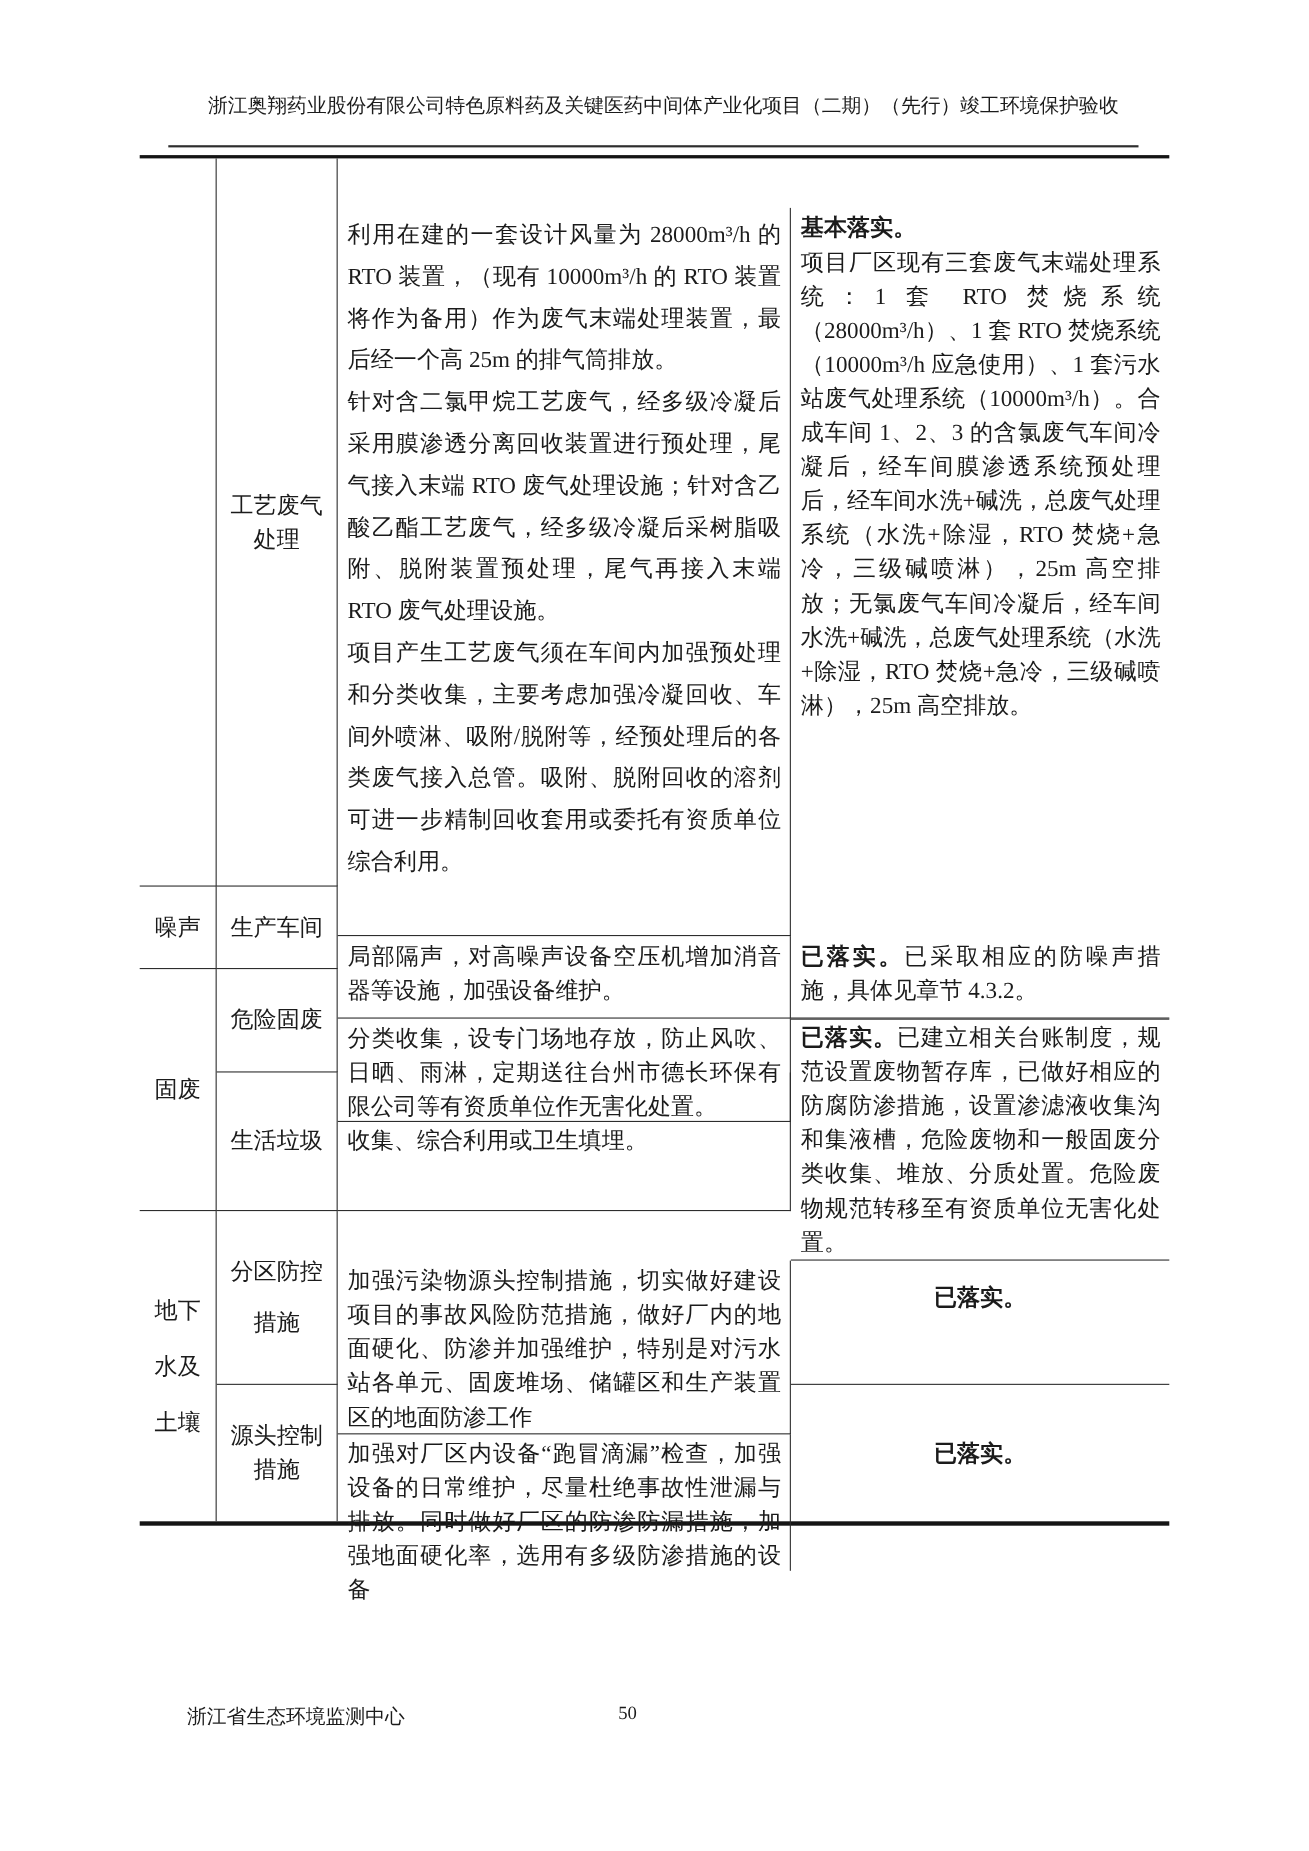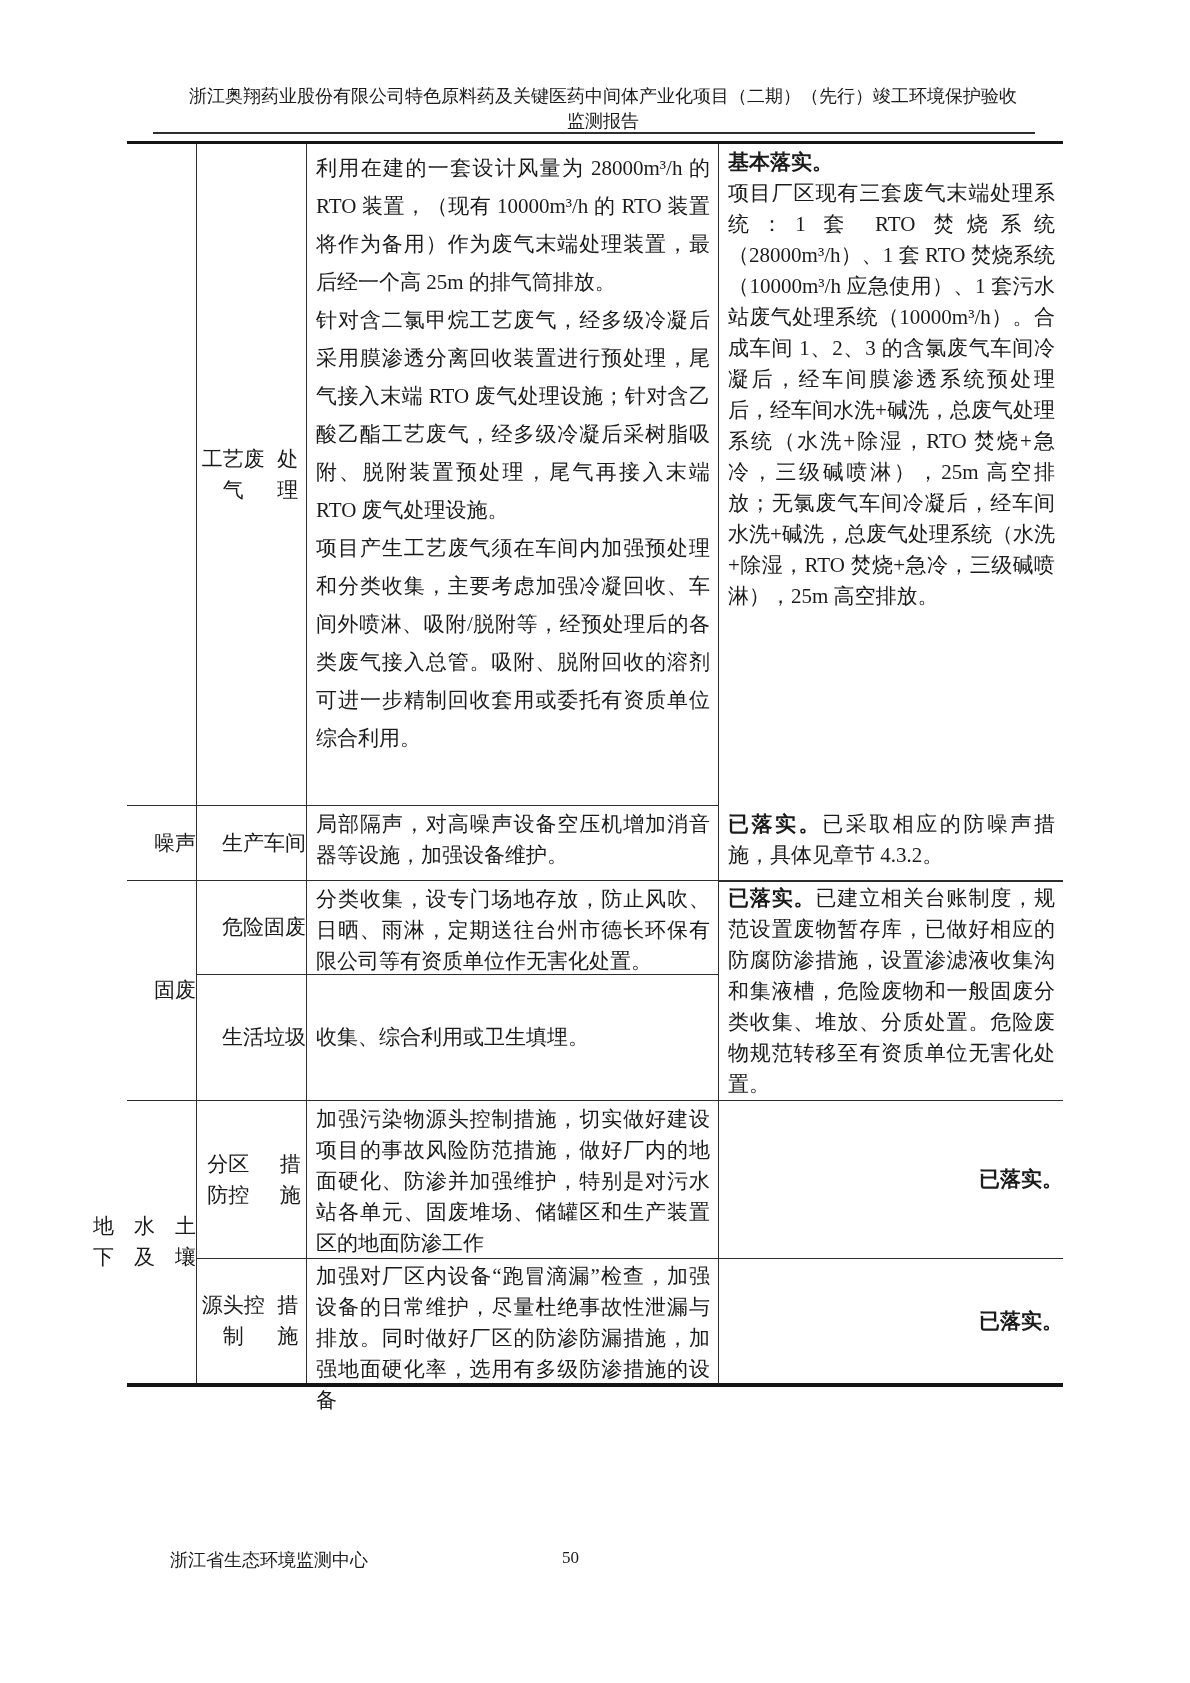"监测报告" div { html: <div>监测报告</div> -> none }
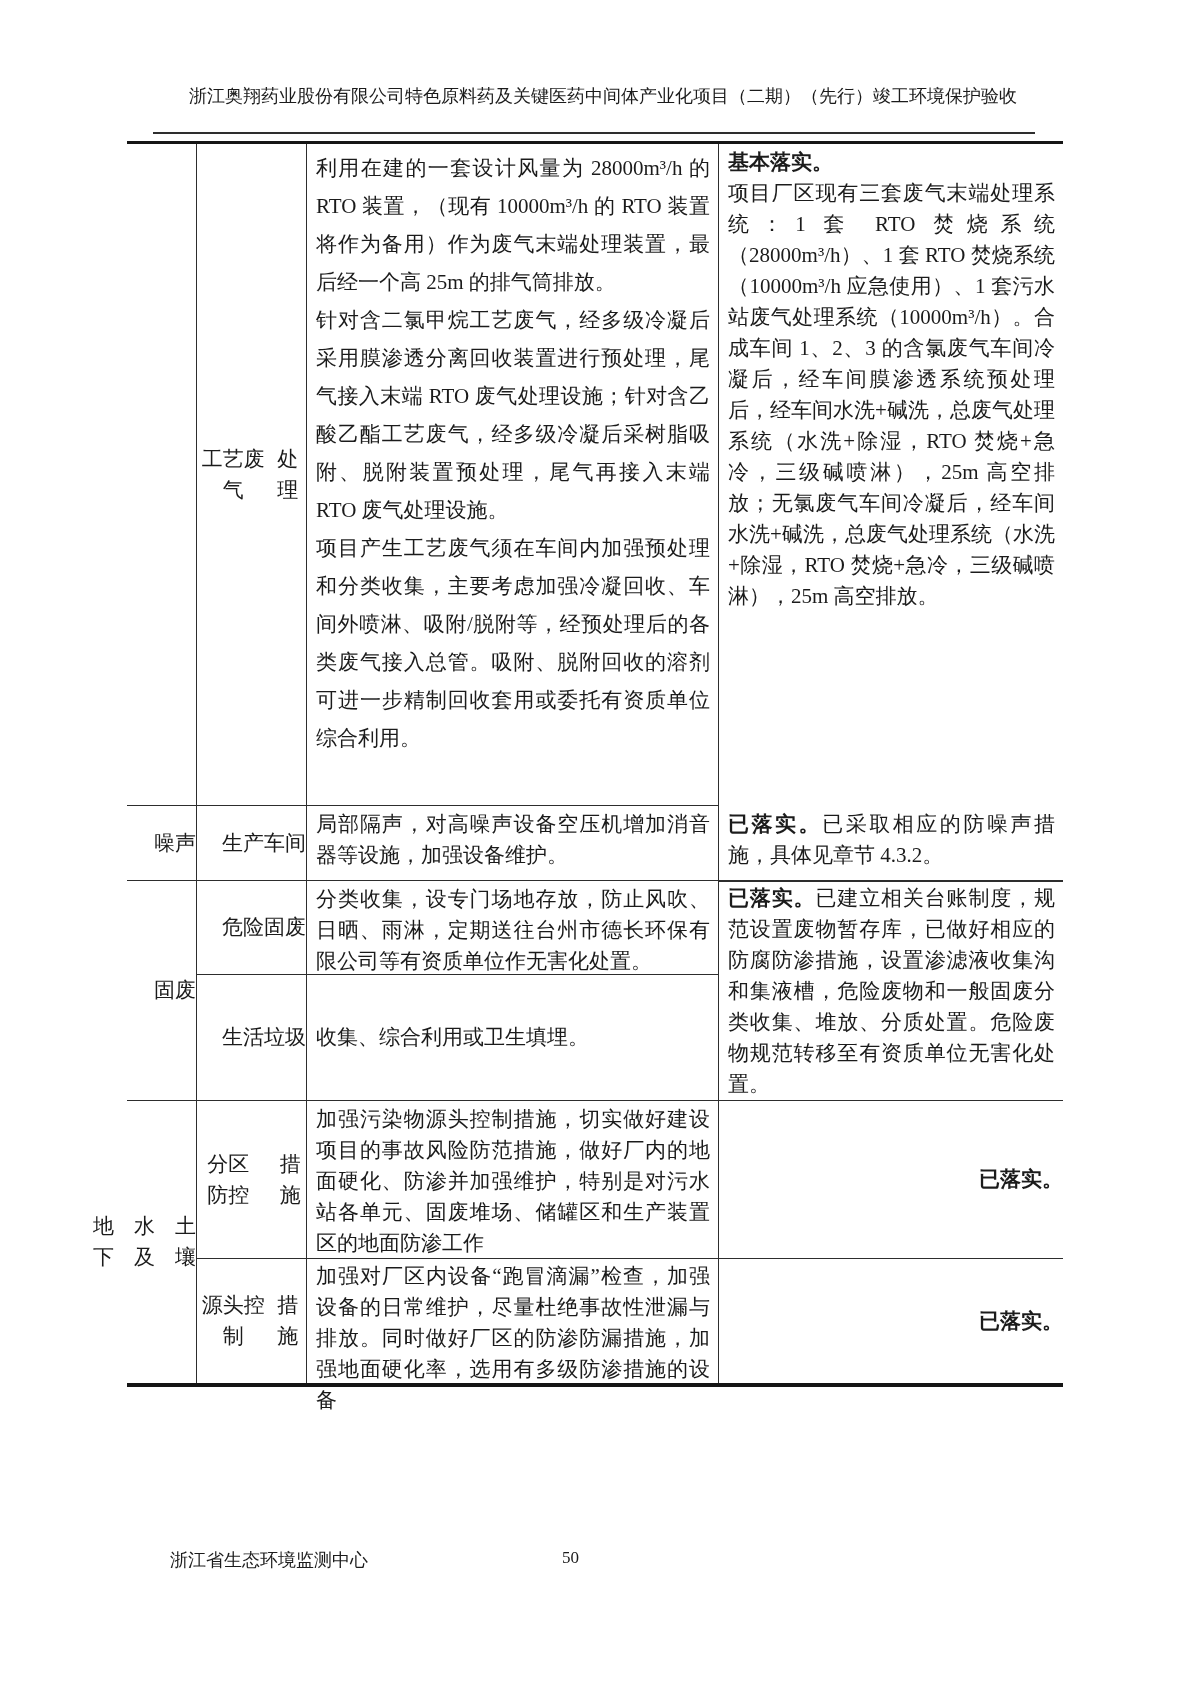"利用在建的一套设计风量为 28000m³/h 的 RTO 装置，（现有" .txt { margin-top: none -> 45px }
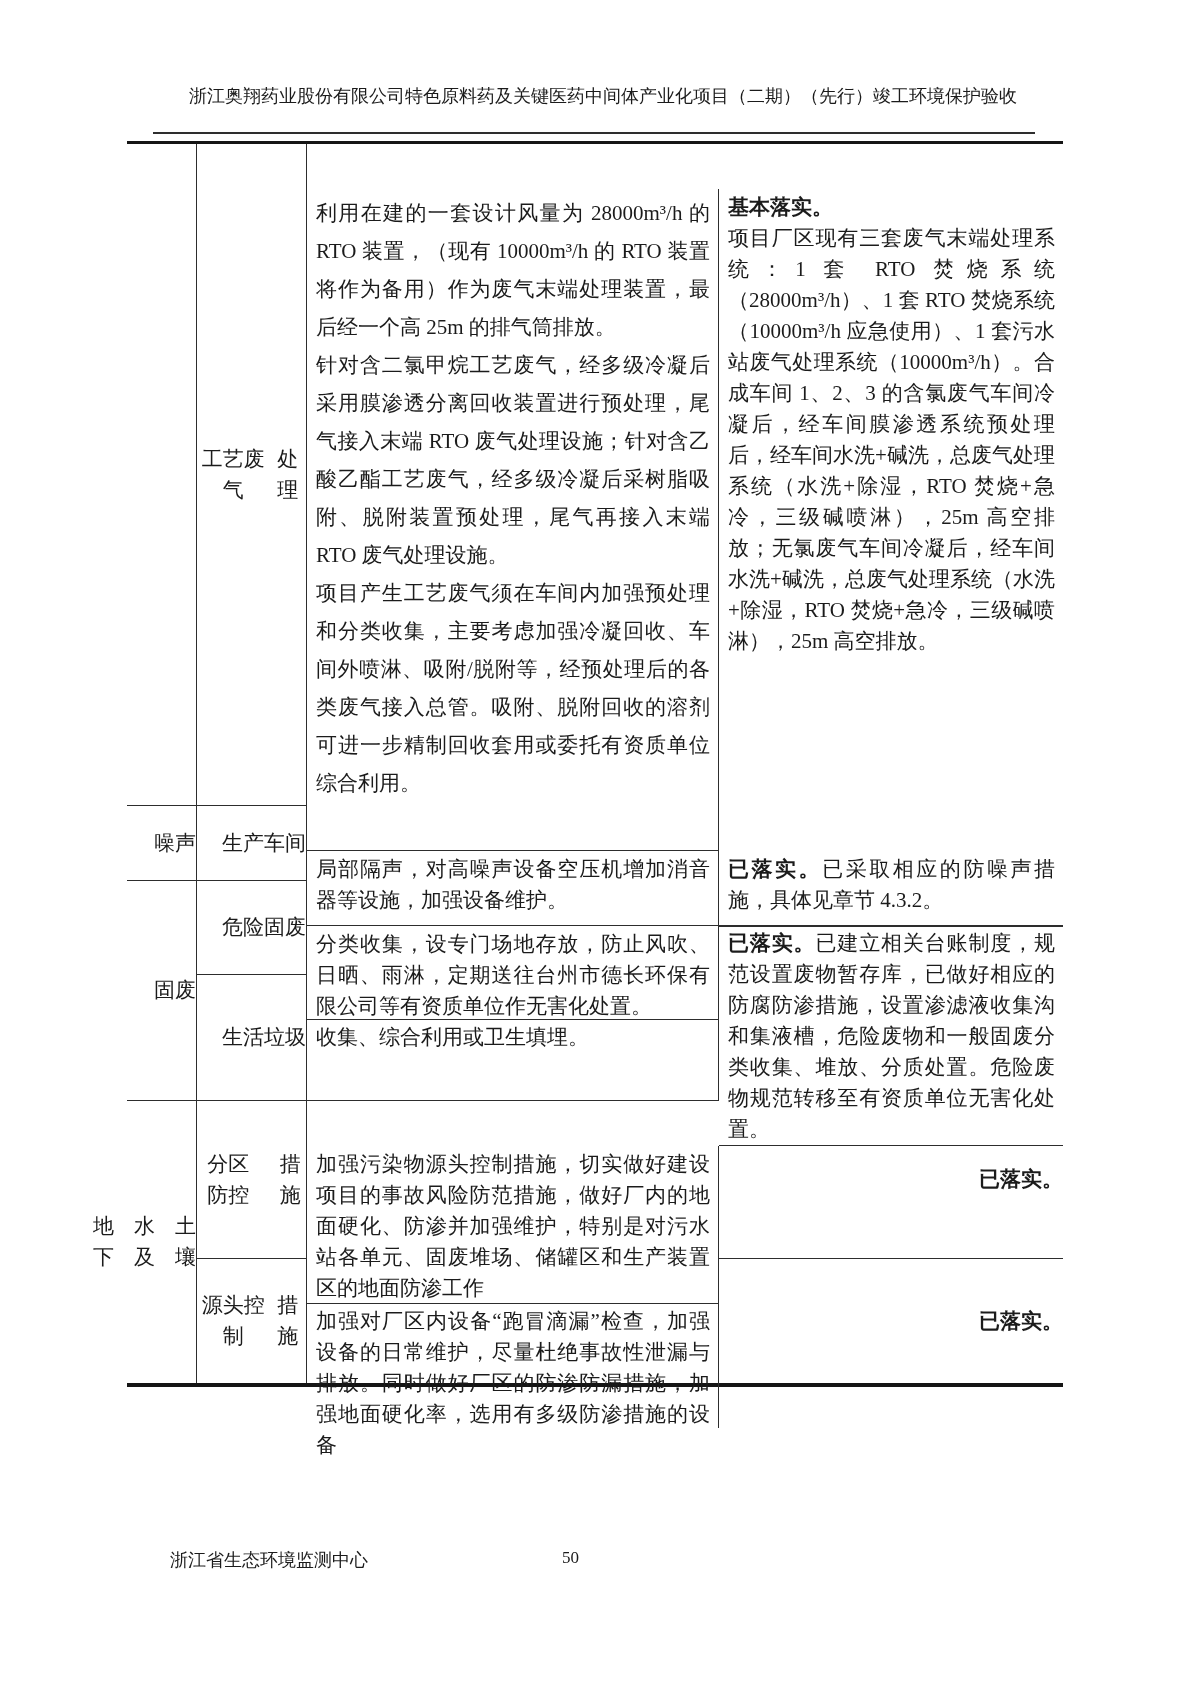"工艺废气" .cc { flex-direction: row -> column; justify-content: flex-end -> center }
